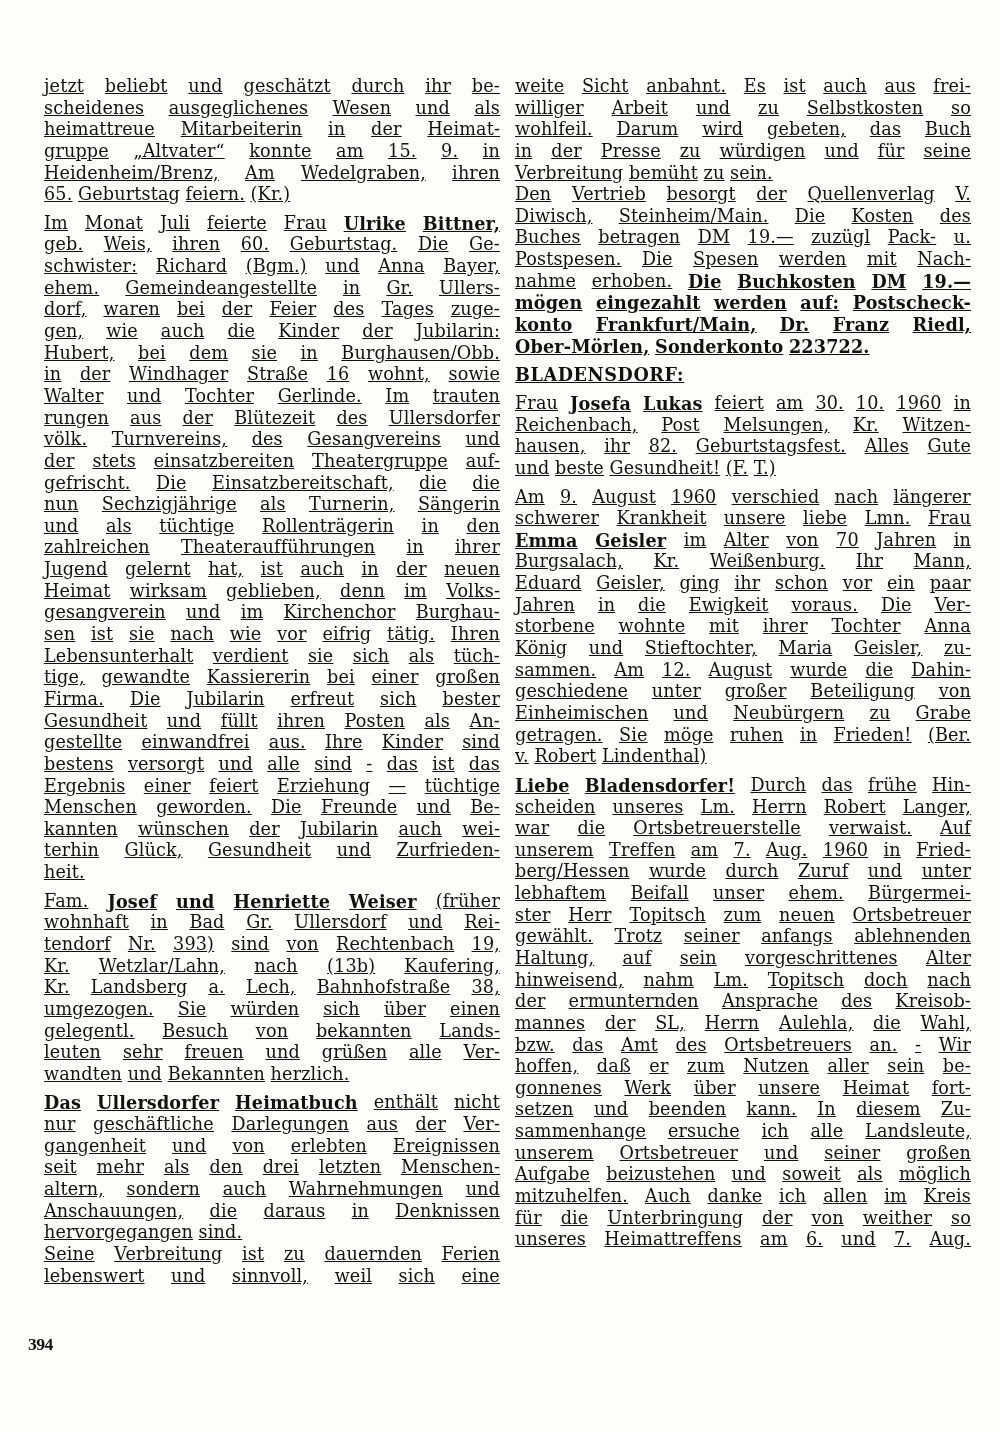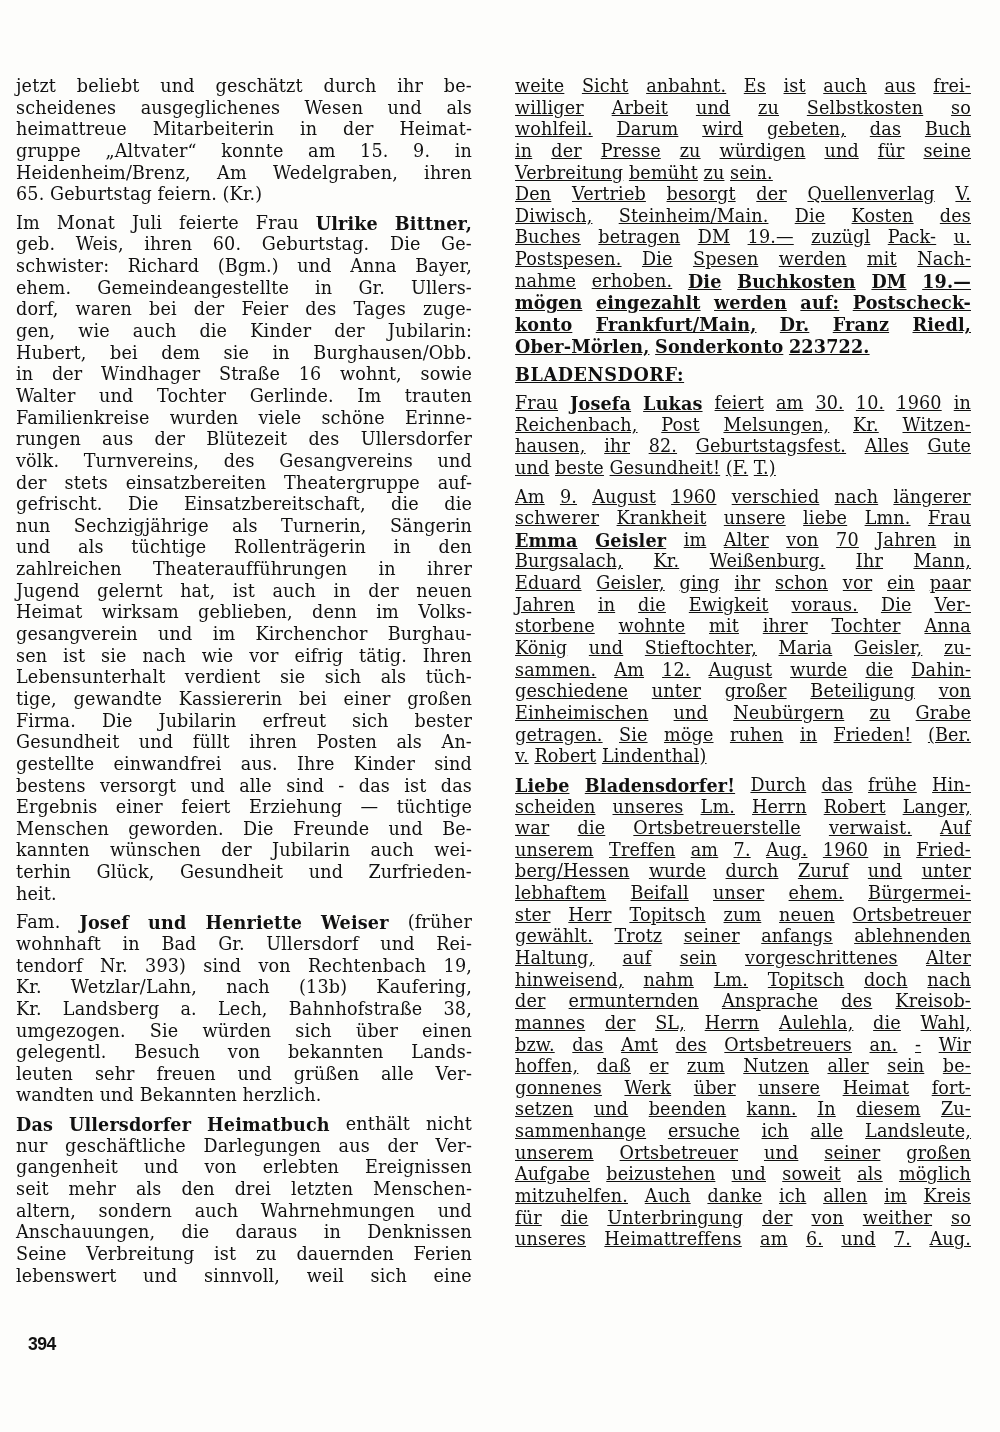"jetzt" .col.left { left: 16px -> 44px; text-decoration: none -> underline }
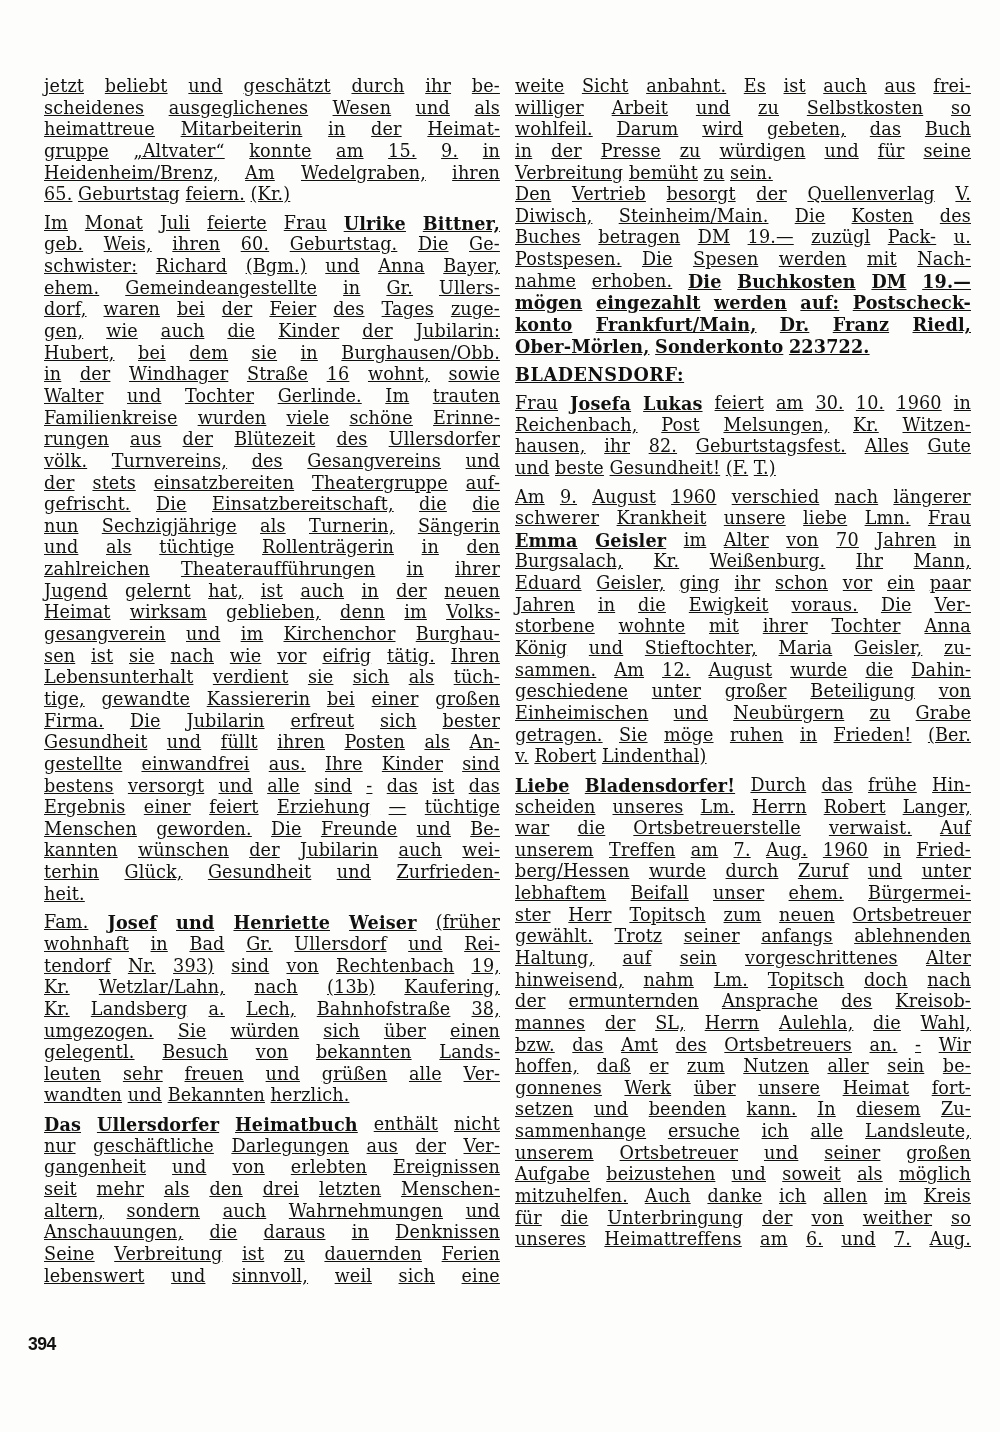"Familienkreise" div.line { html: <div> <span>Familienkreise</span> <span>wurden</span> <span>viele</span> <span>schöne</span> <span>Erinne-</span> </div> -> none }
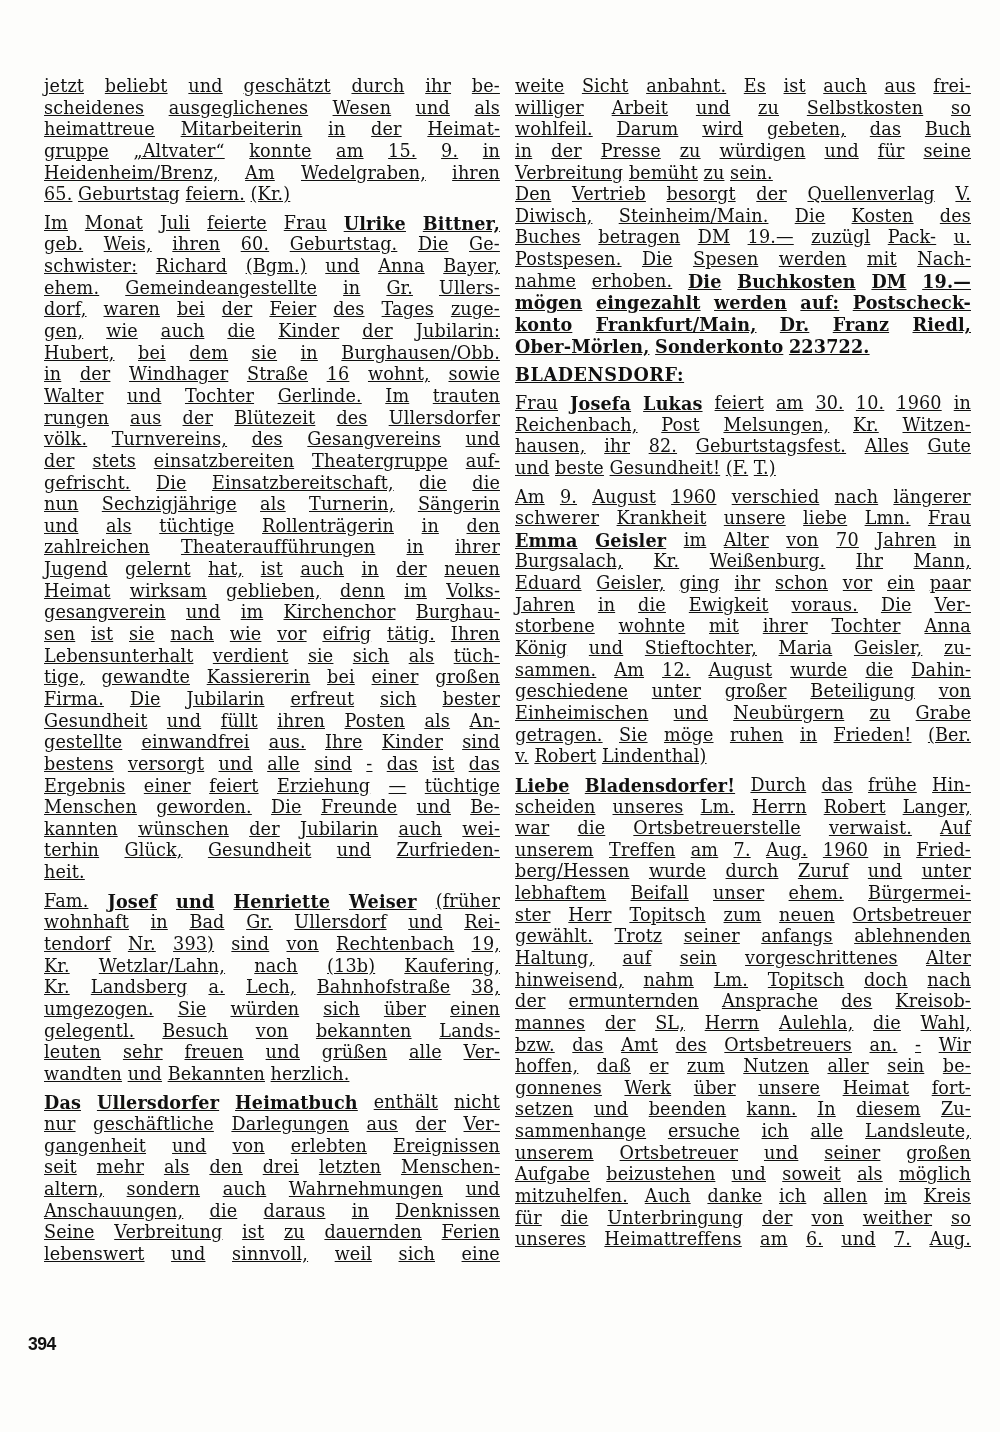"hervorgegangen" div.line { html: none -> <div> <span>hervorgegangen</span> <span>sind.</span> </div> }
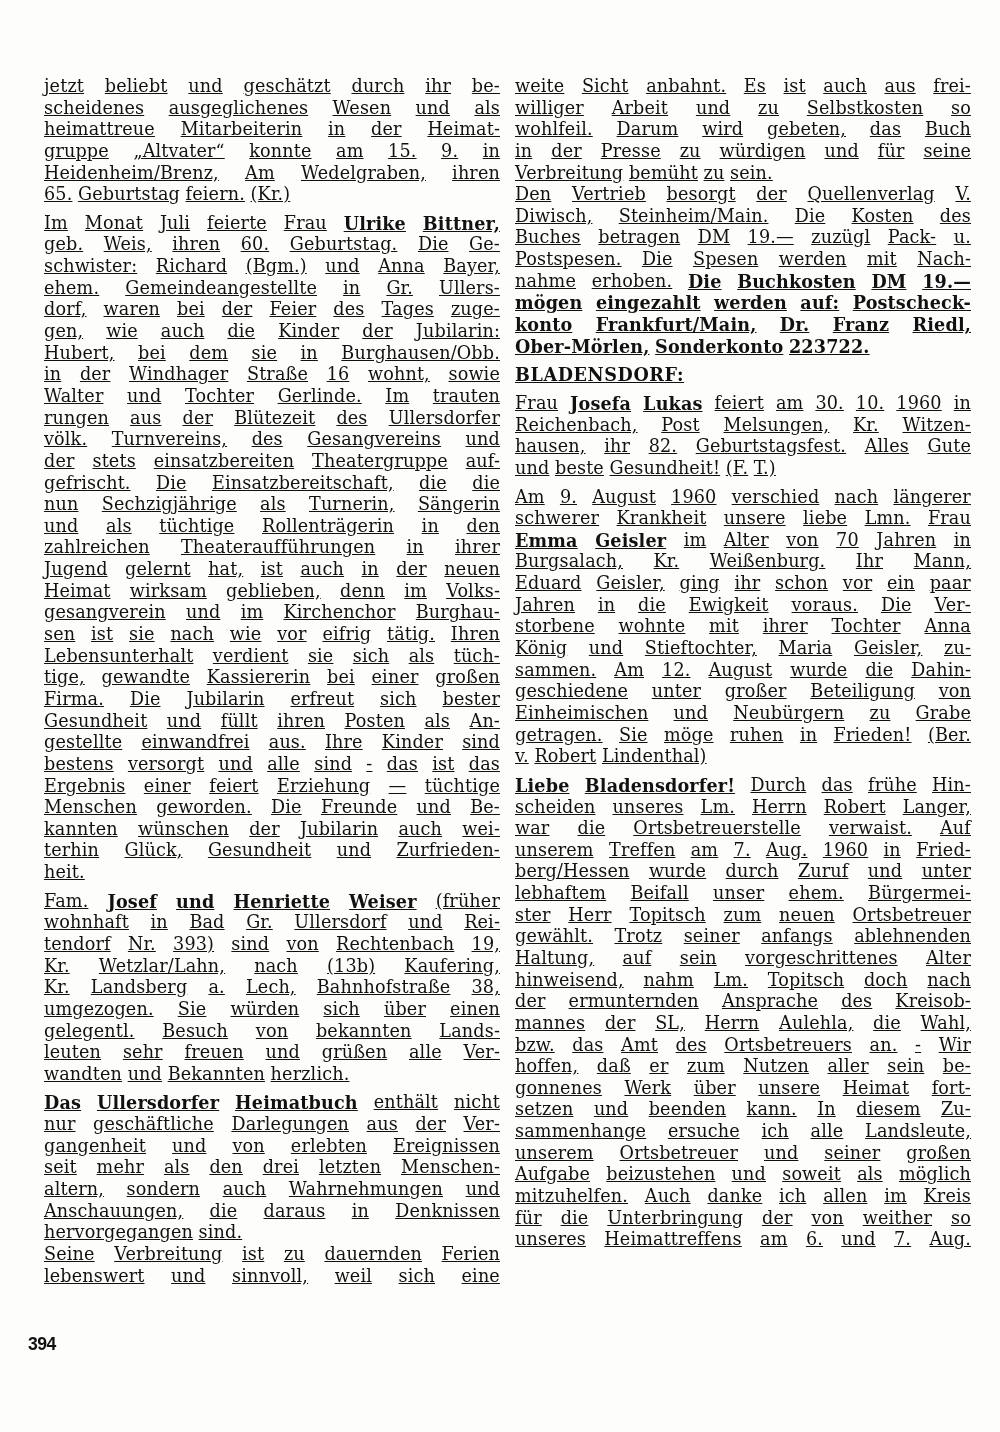"394" .page-number { font-family: Liberation Sans, sans-serif -> Liberation Serif, serif }
